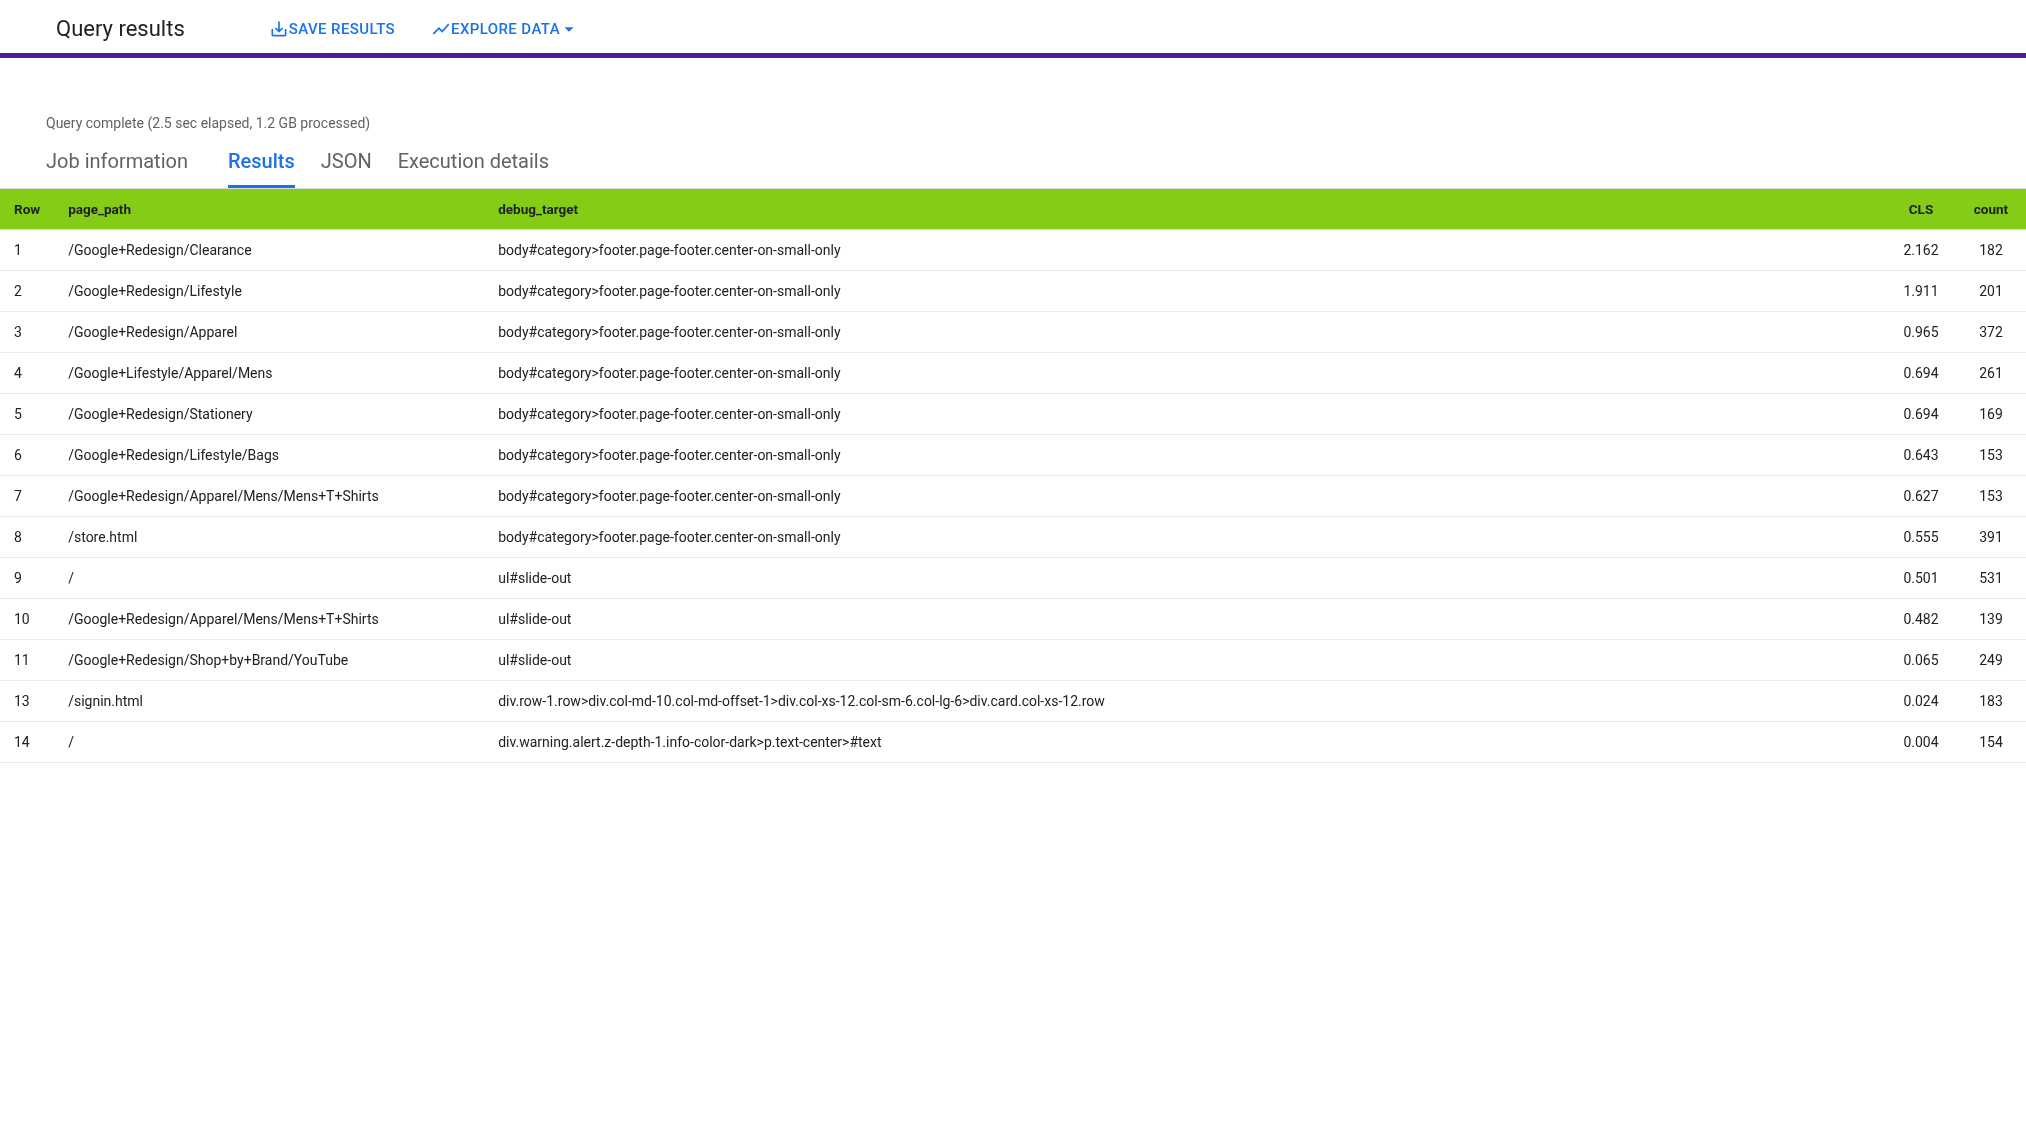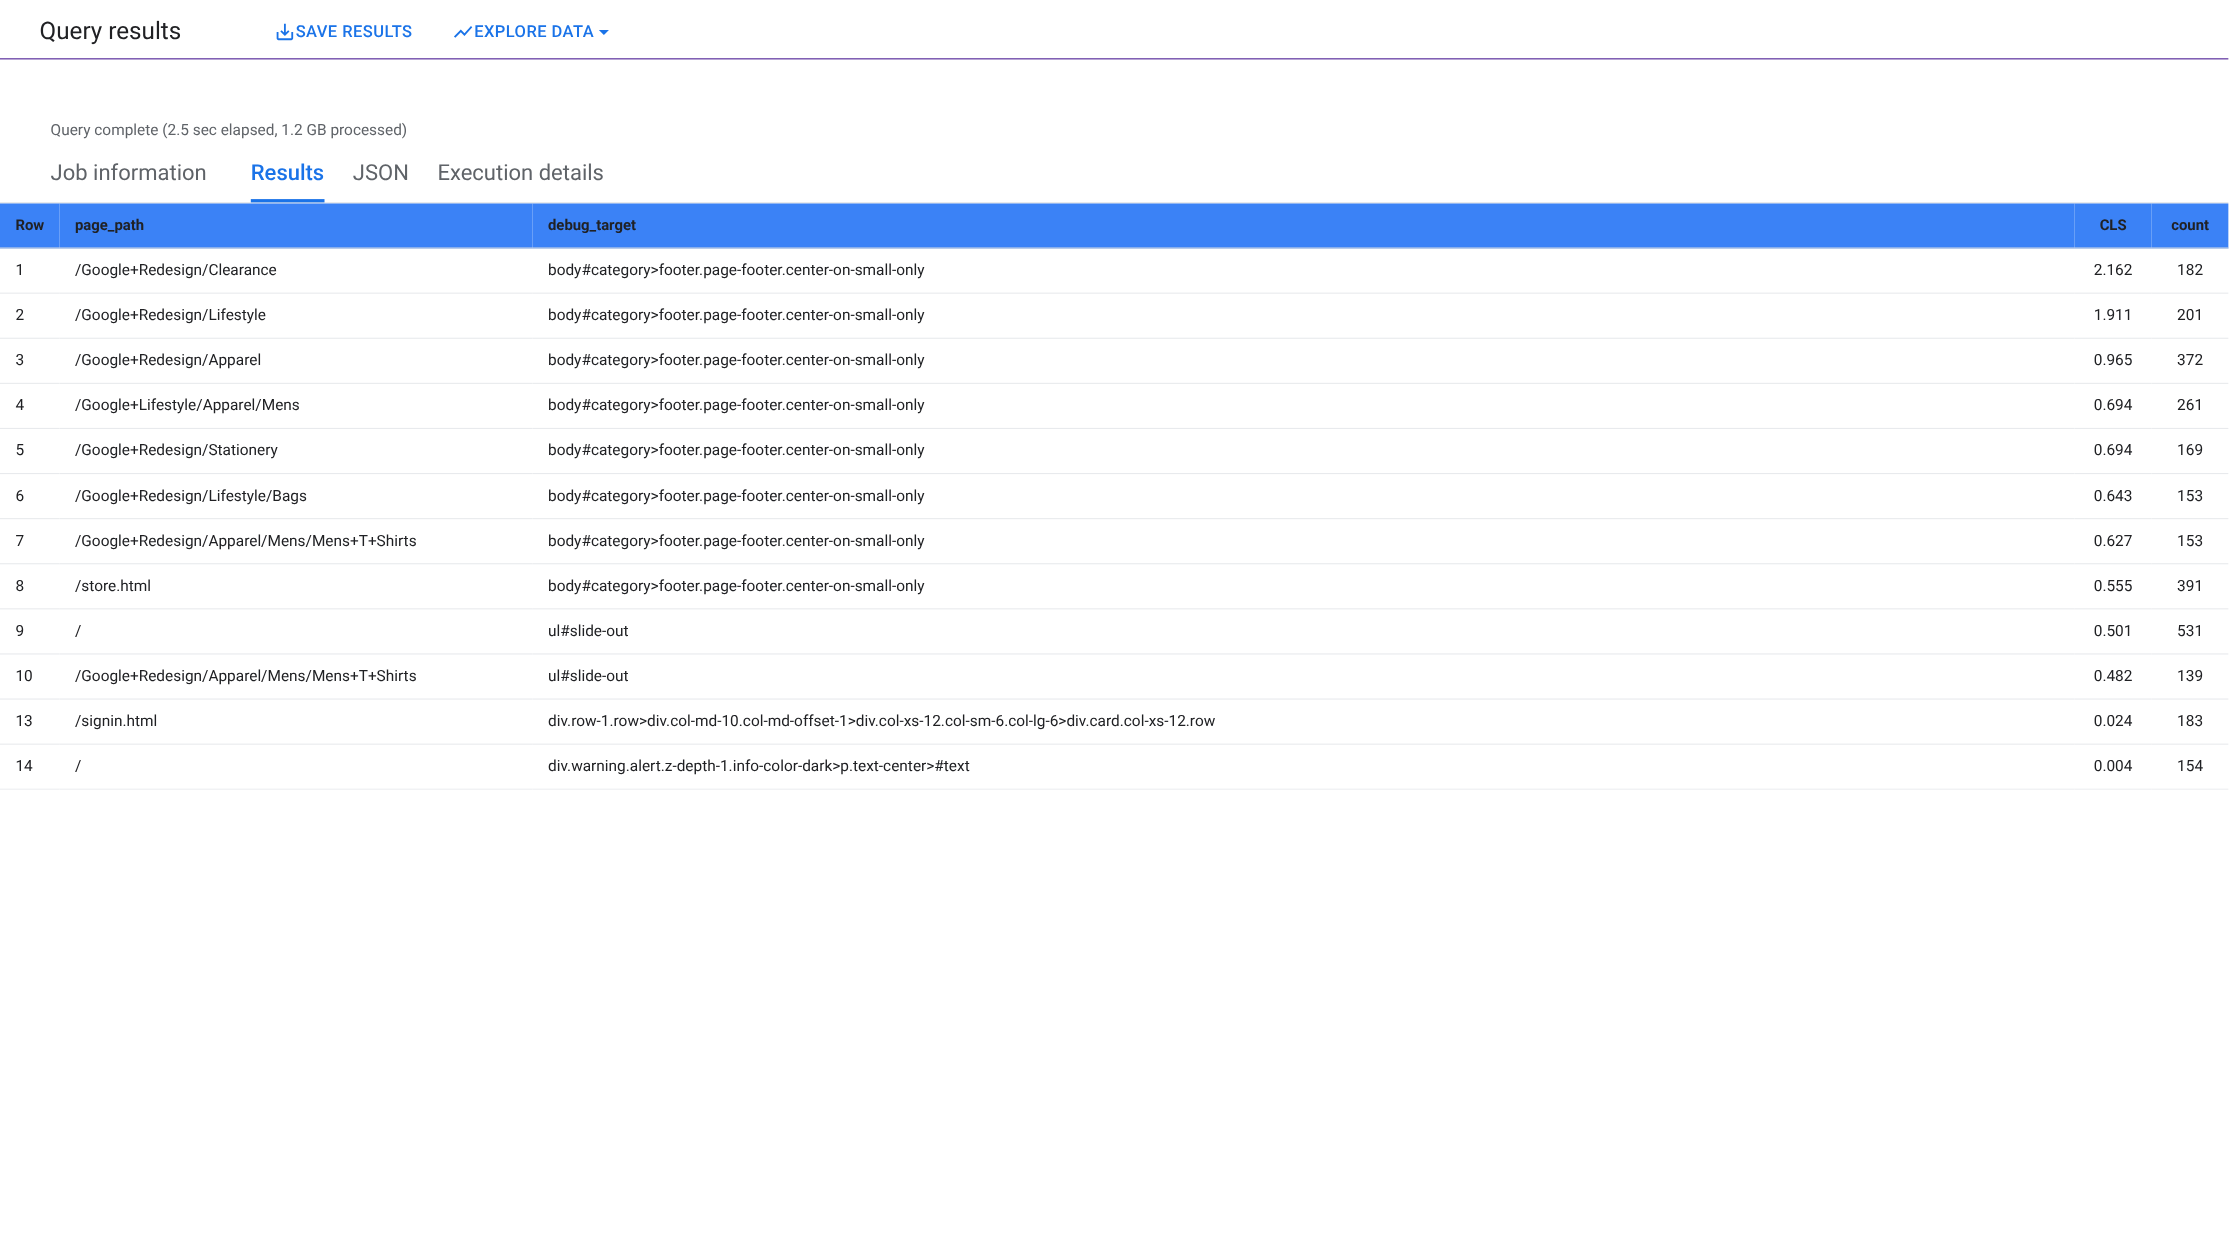"Query results" .header { border-bottom: 1px solid #4c1d95 -> 5px solid #4c1d95; padding: 16px 36px 12px -> 16px 56px 12px }
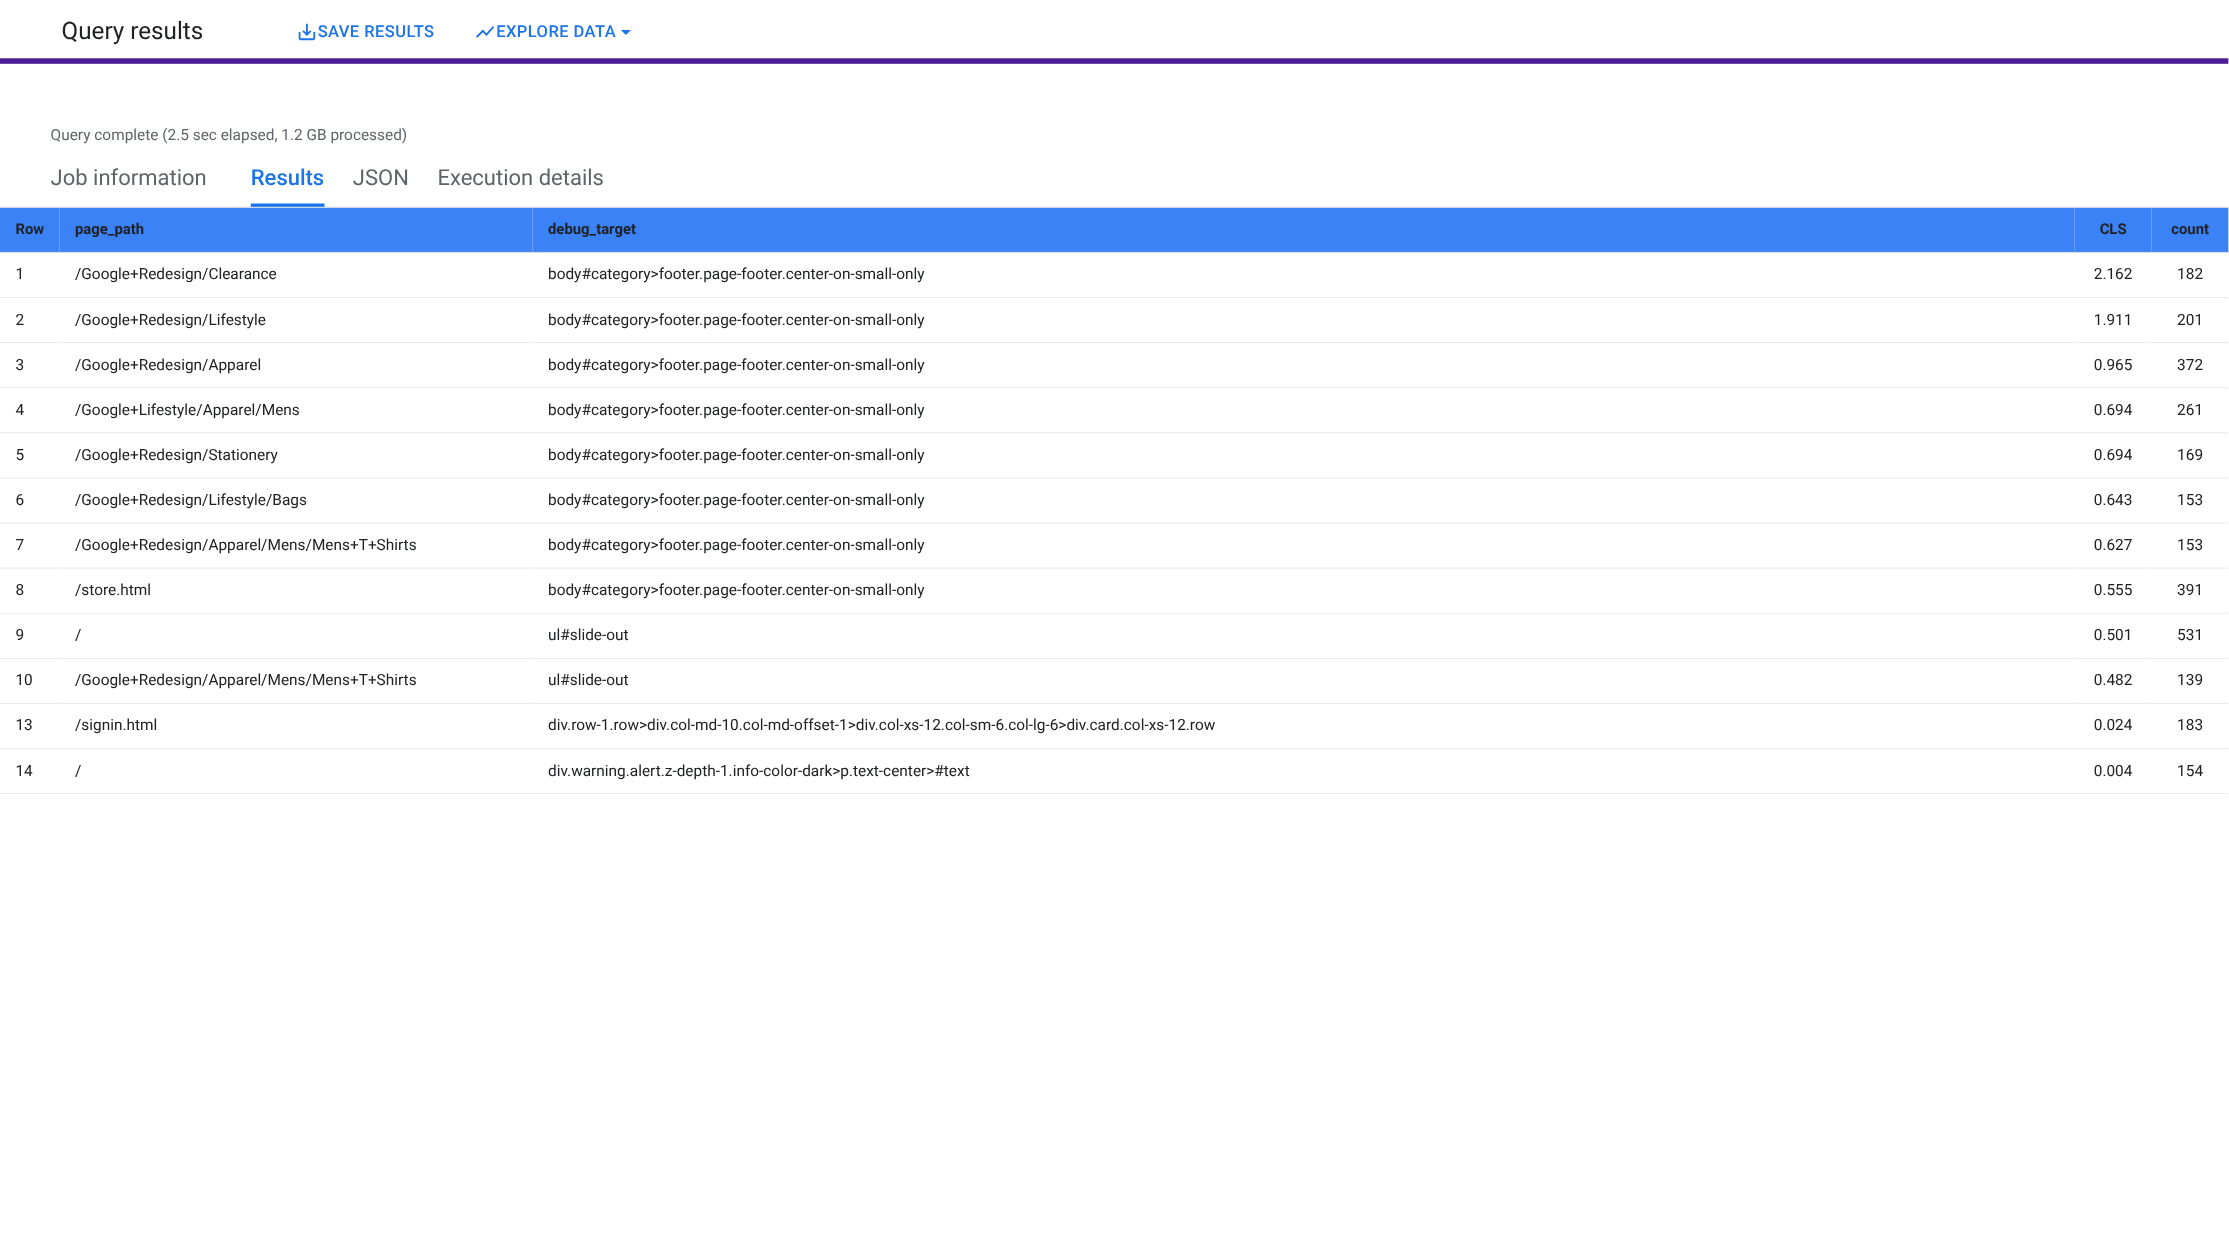"Row" thead th { background: #3b82f6 -> #84cc16 }
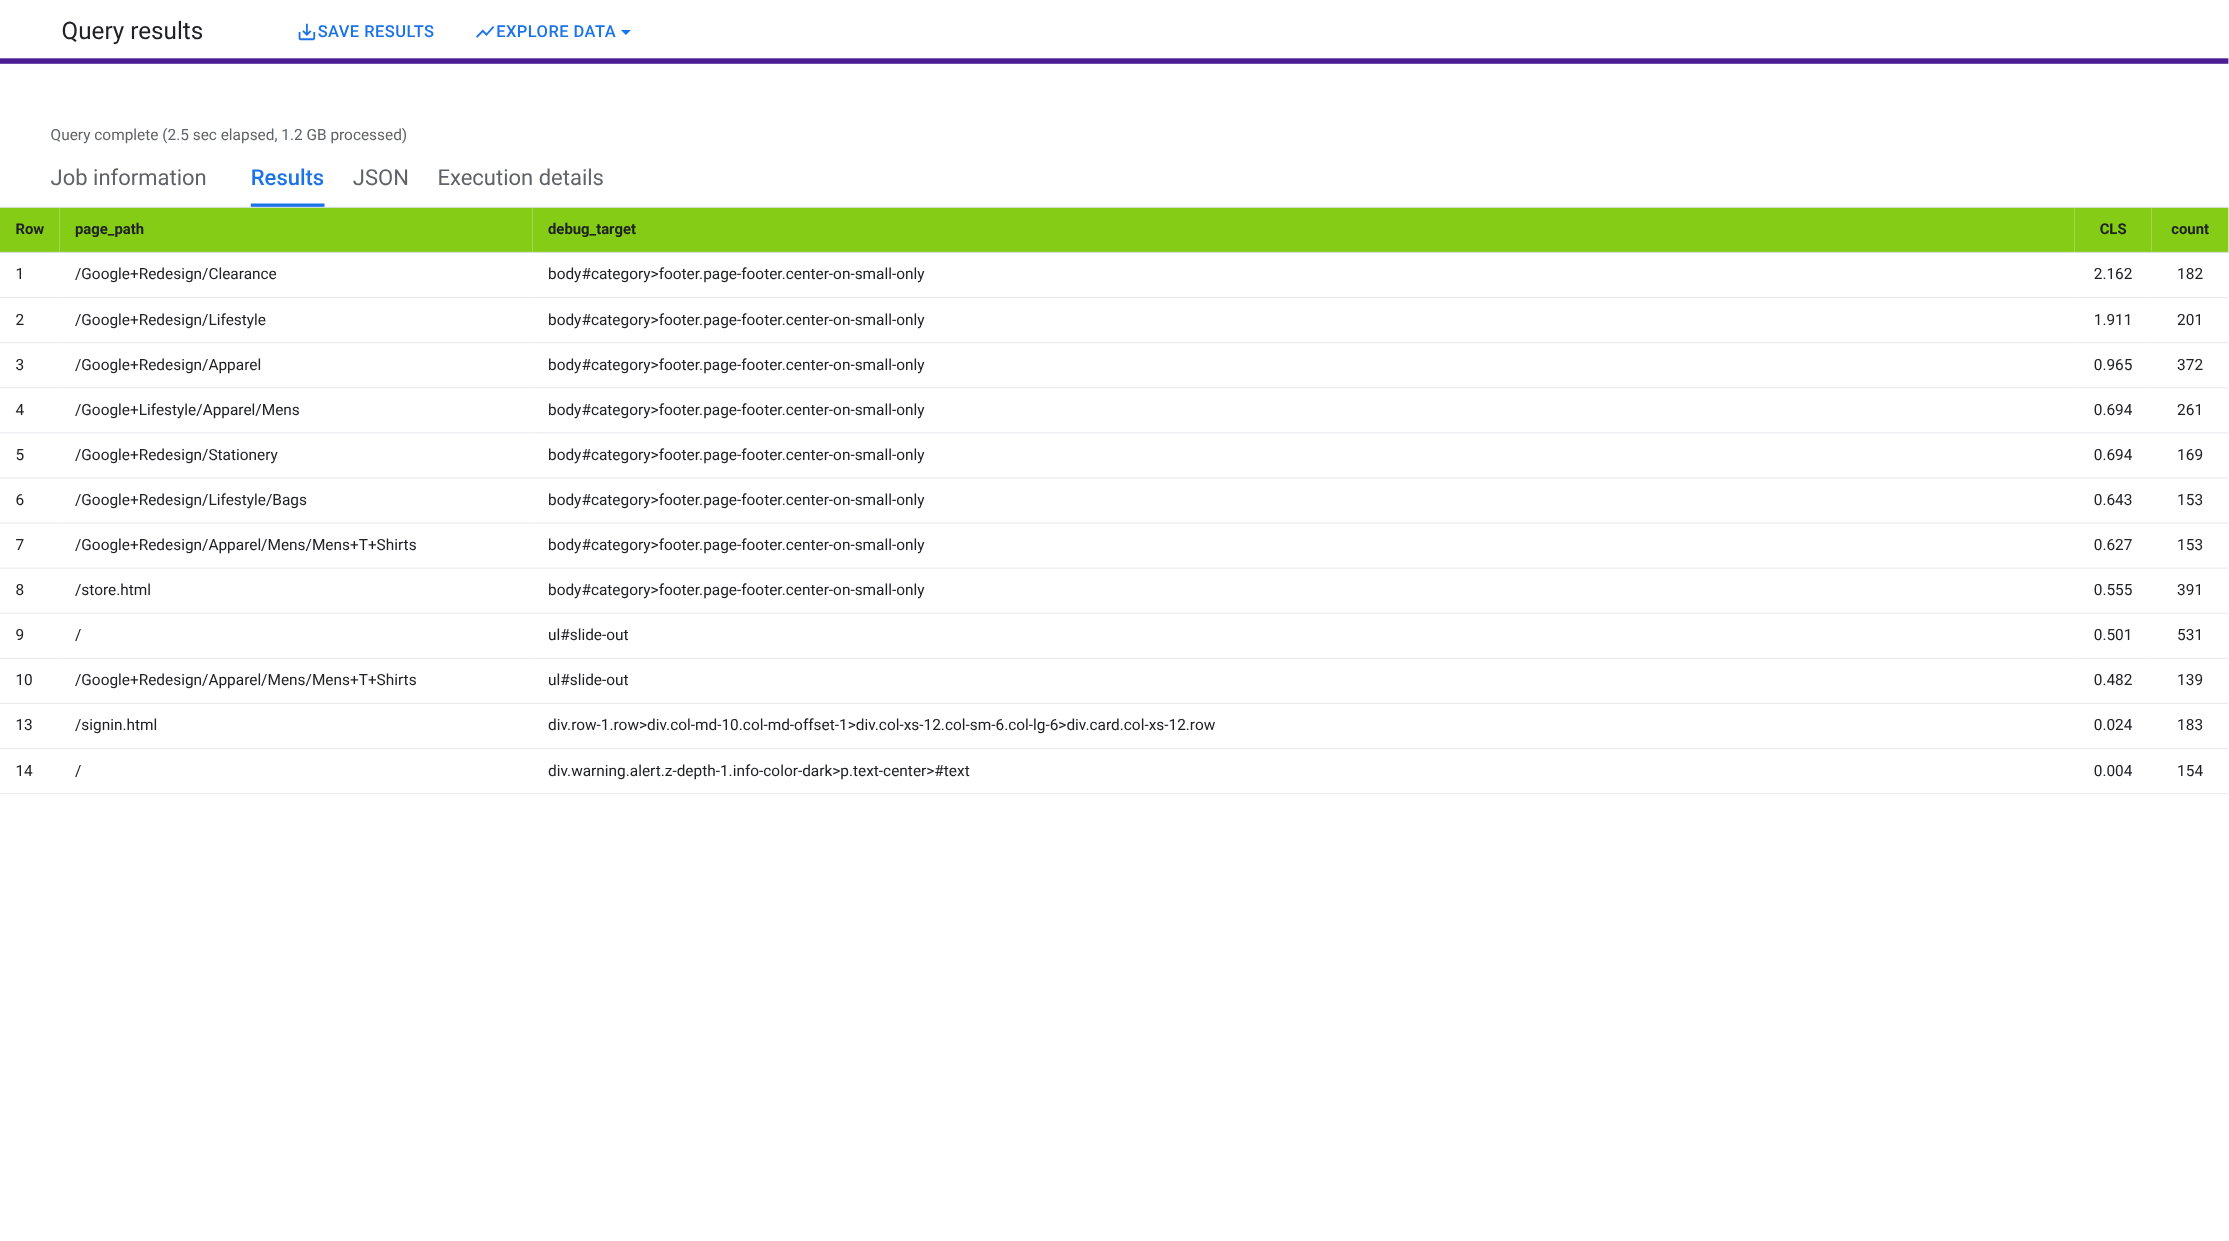"11" tr { html: none -> <tr> <td>11</td> <td>/Google+Redesign/Shop+by+Brand/YouTube</td> <td>ul#slide-out</td> <td>0.065</td> <td>249</td> </tr> }
